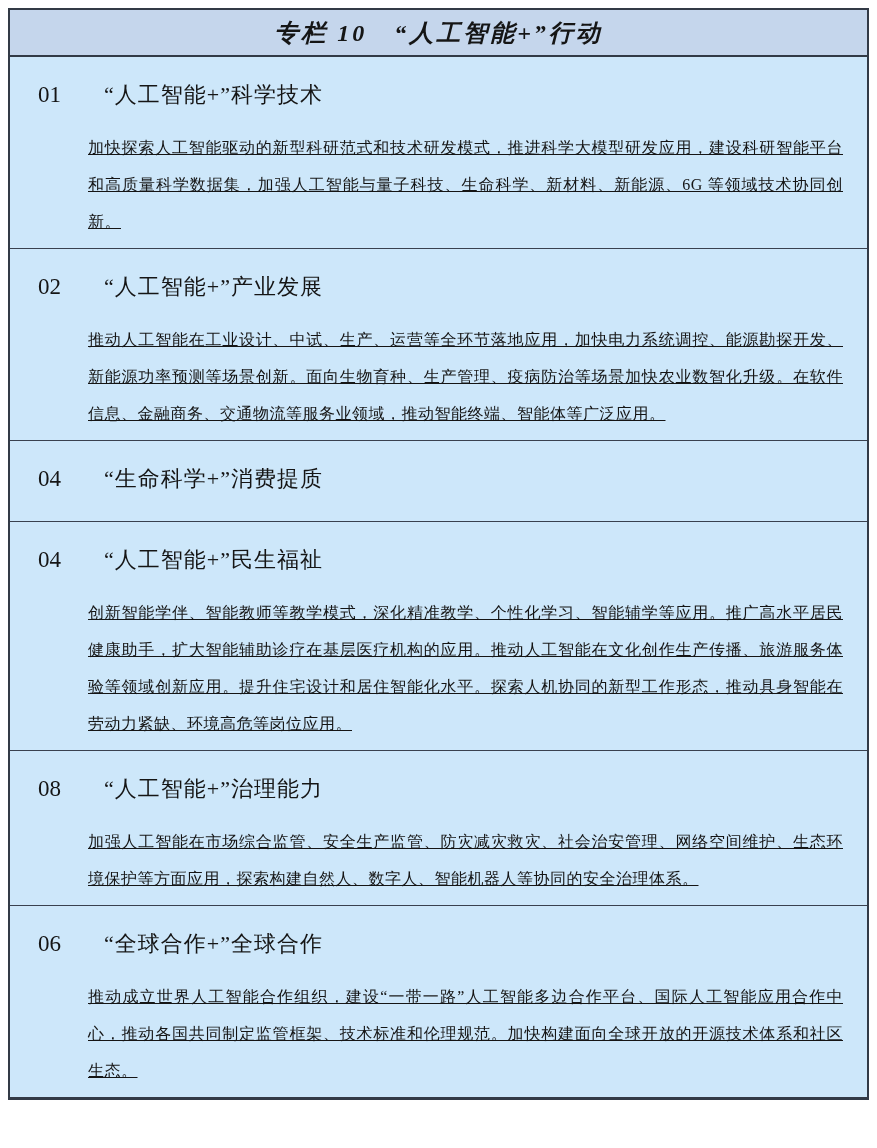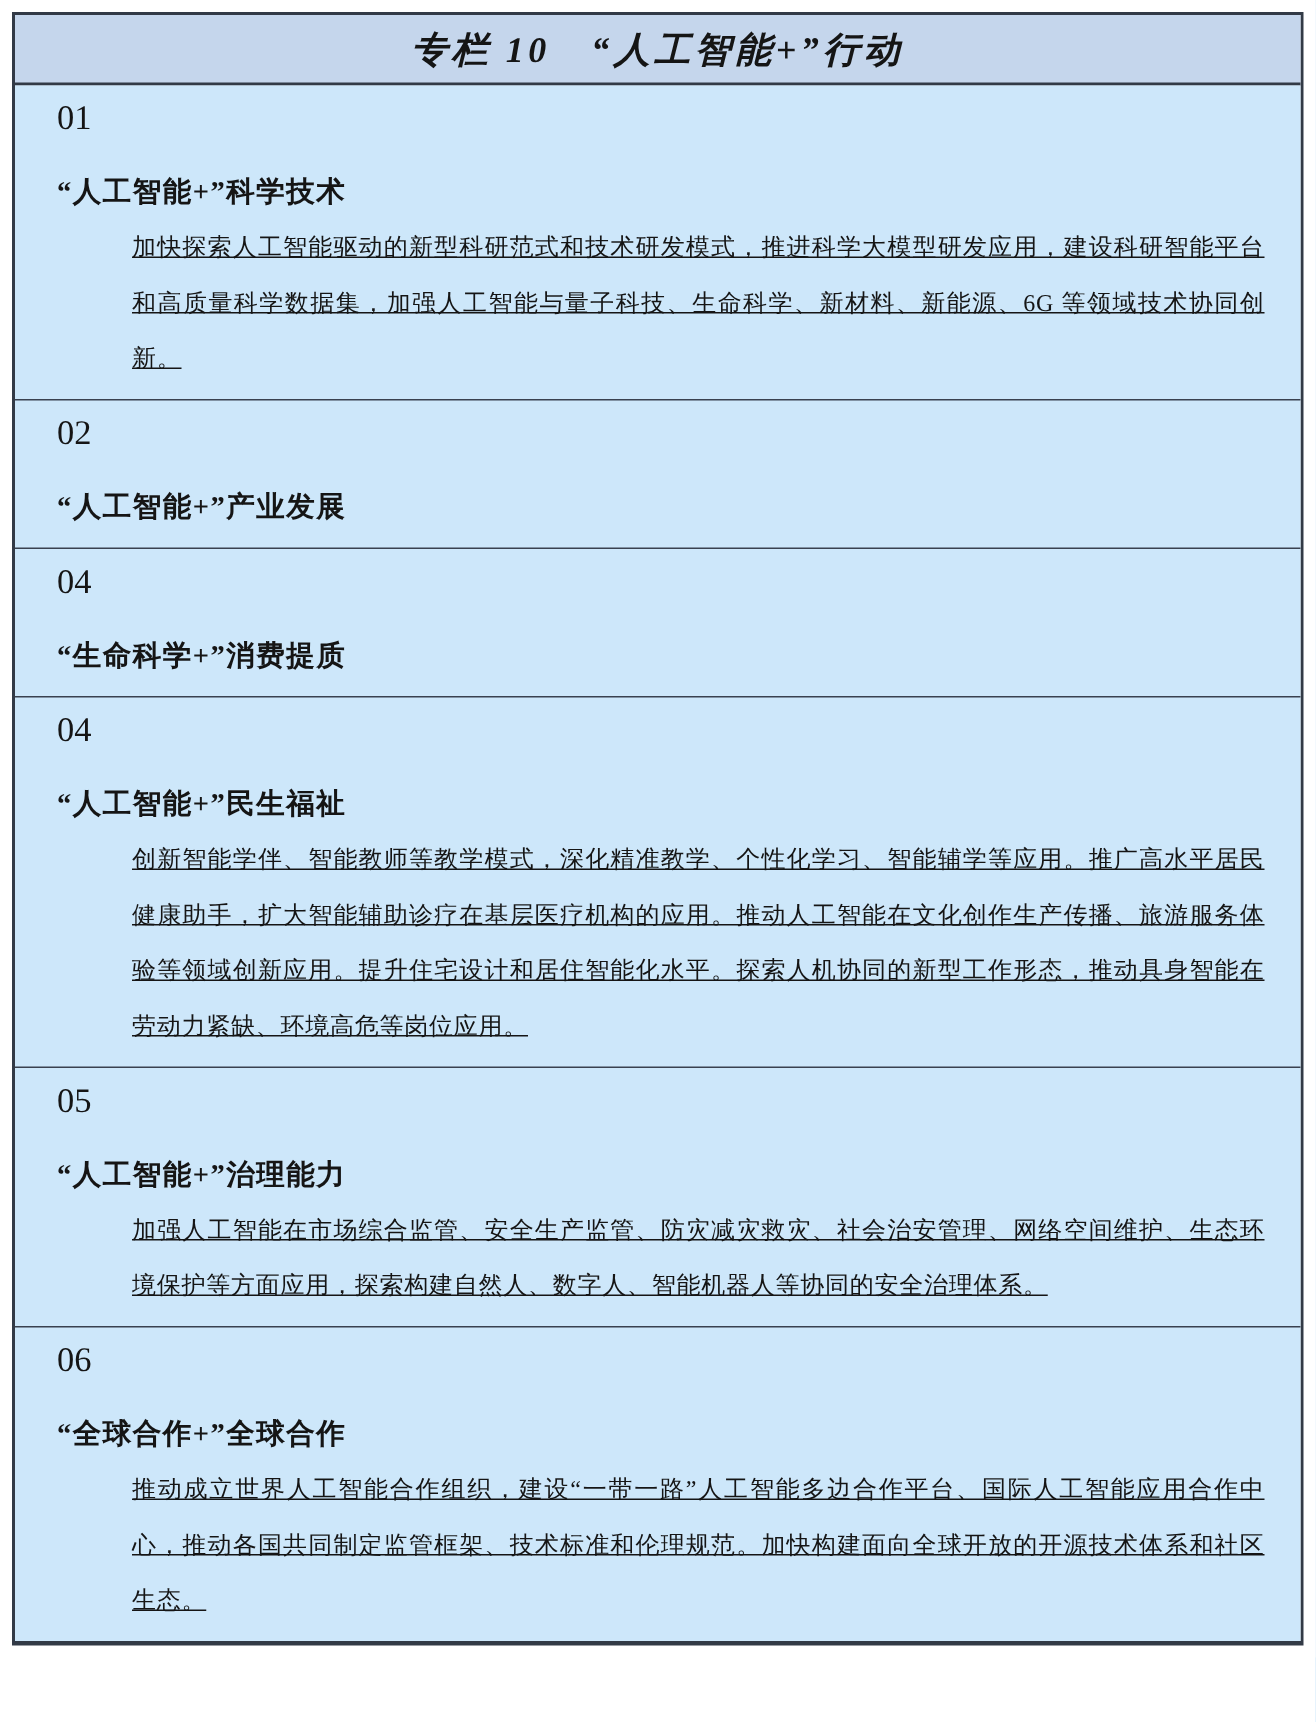"01" .section-head { flex-direction: column -> none }
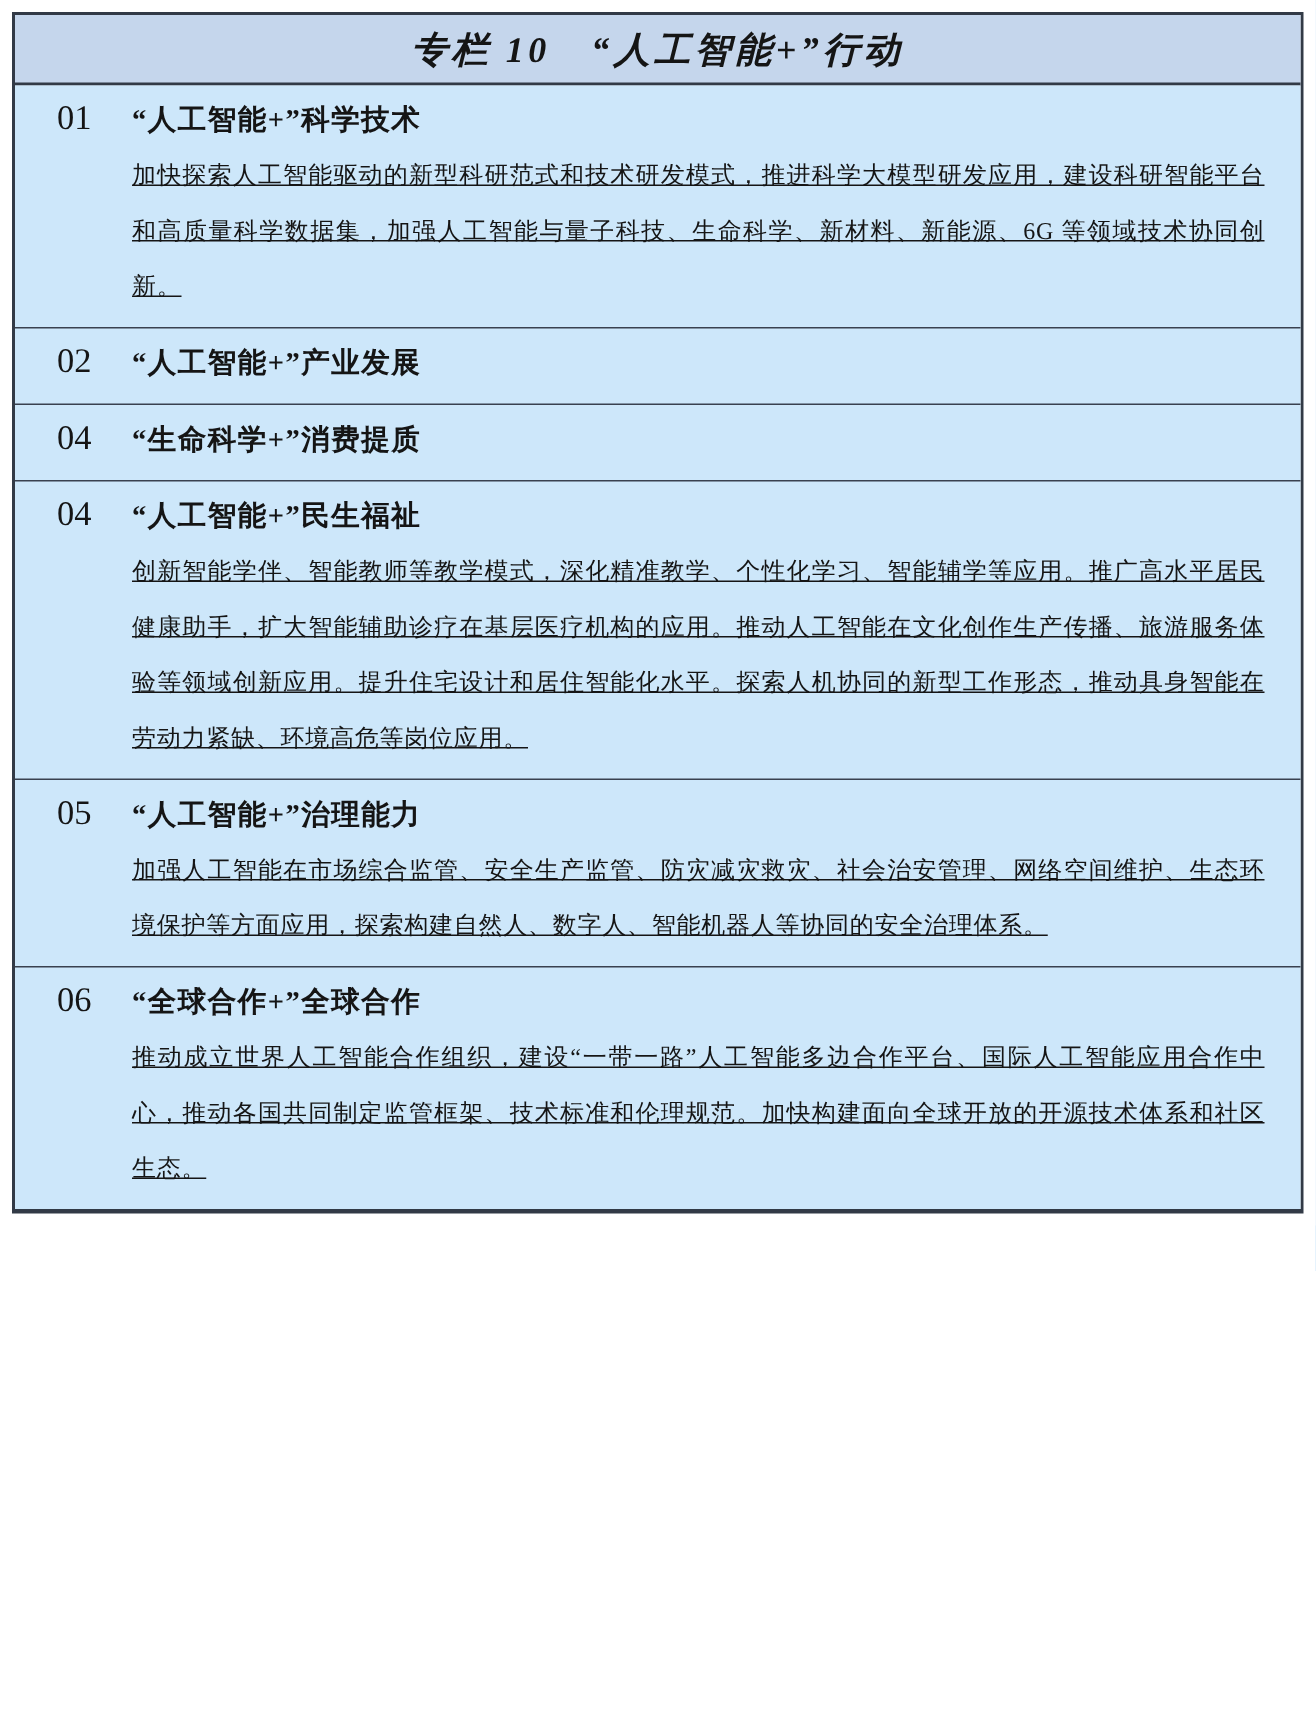"“人工智能+”科学技术" .section-heading { font-size: 19px -> 22px; font-weight: bold -> normal; margin: 0 -> 16px }
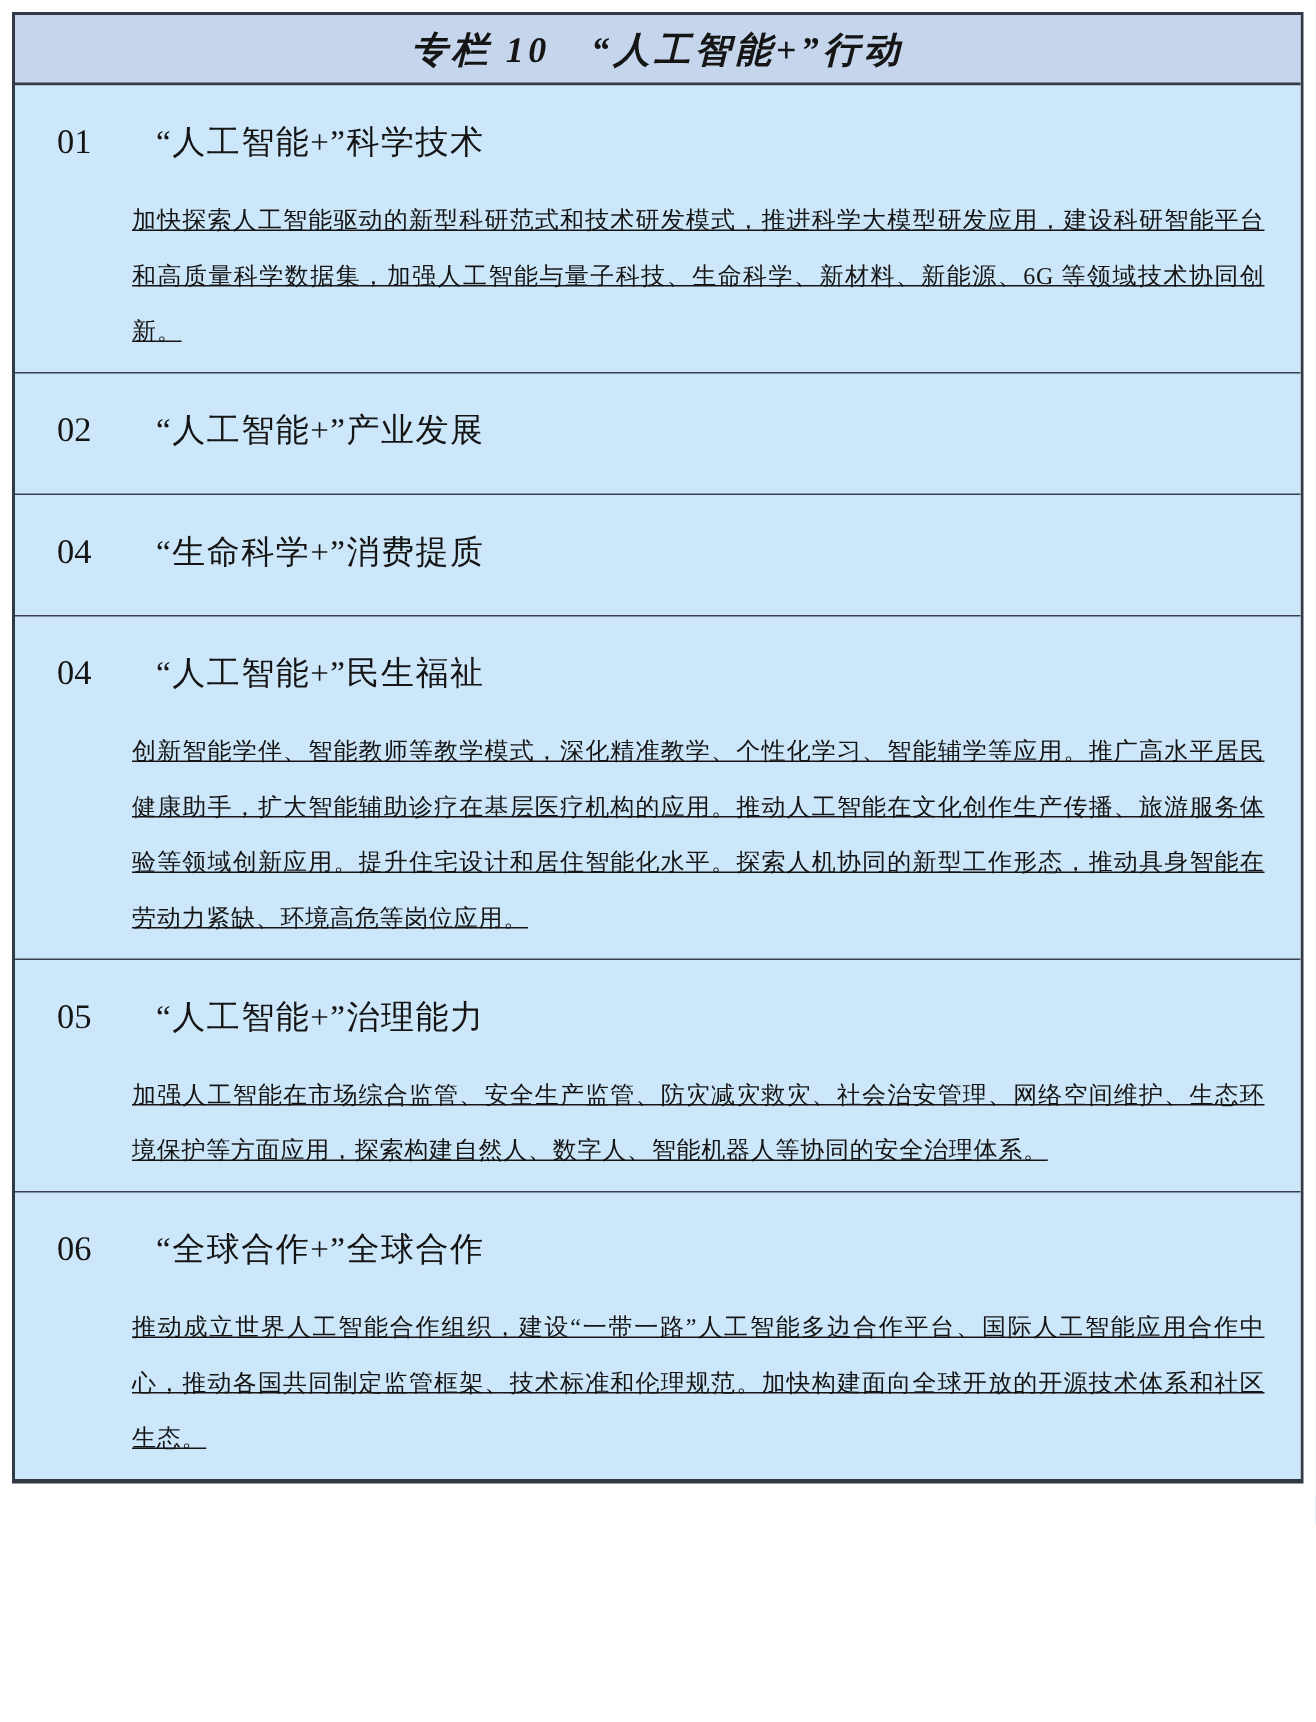"推动人工智能在工业设计、中试、生产、运营等全环节落地应用，加快电力系统调控、能源" p.section-body { html: none -> <p>推动人工智能在工业设计、中试、生产、运营等全环节落地应用，加快电力系统调控、能源勘探开发、新能源功率预测等场景创新。面向生物育种、生产管理、疫病防治等场景加快农业数智化升级。在软件信息、金融商务、交通物流等服务业领域，推动智能终端、智能体等广泛应用。</p> }
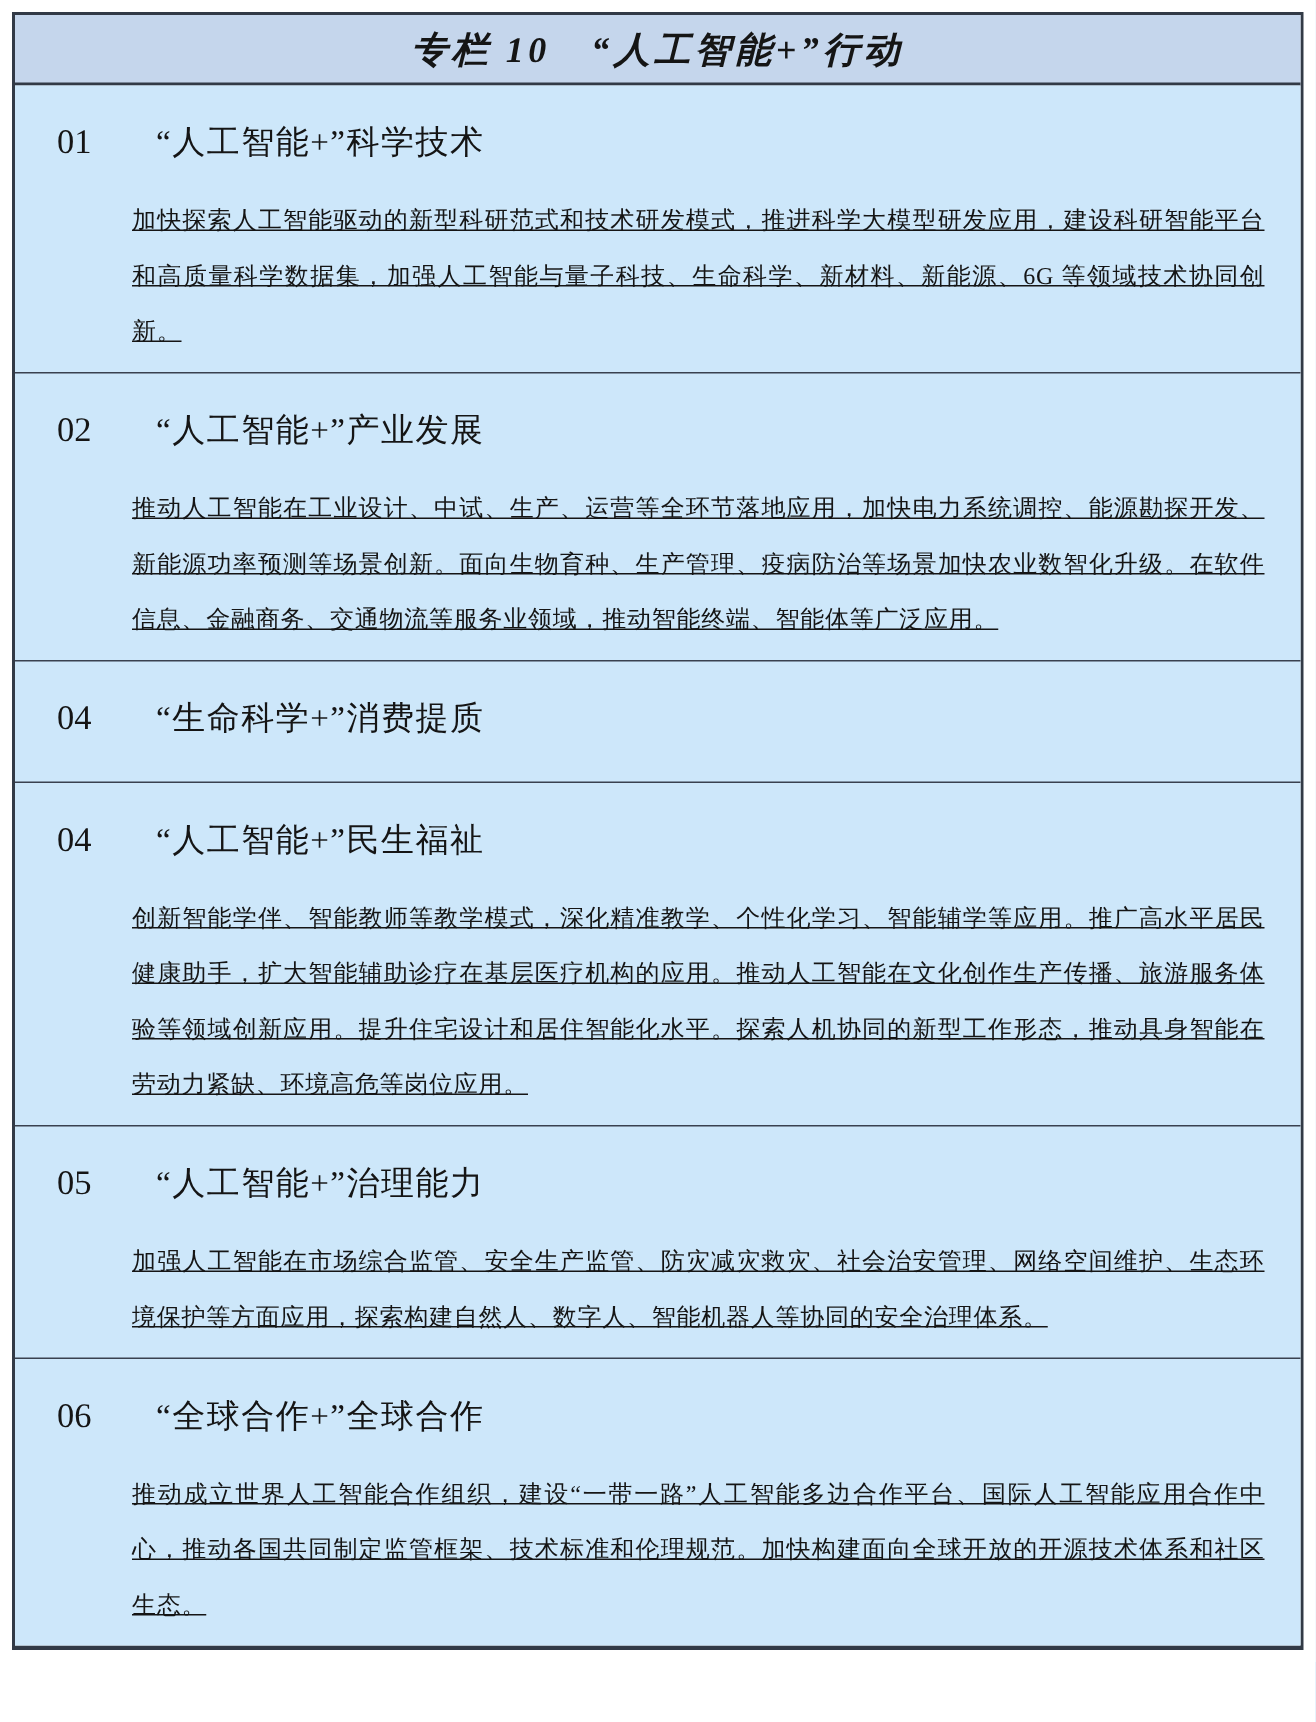"05" span.section-num { text: 05 -> 08 }
